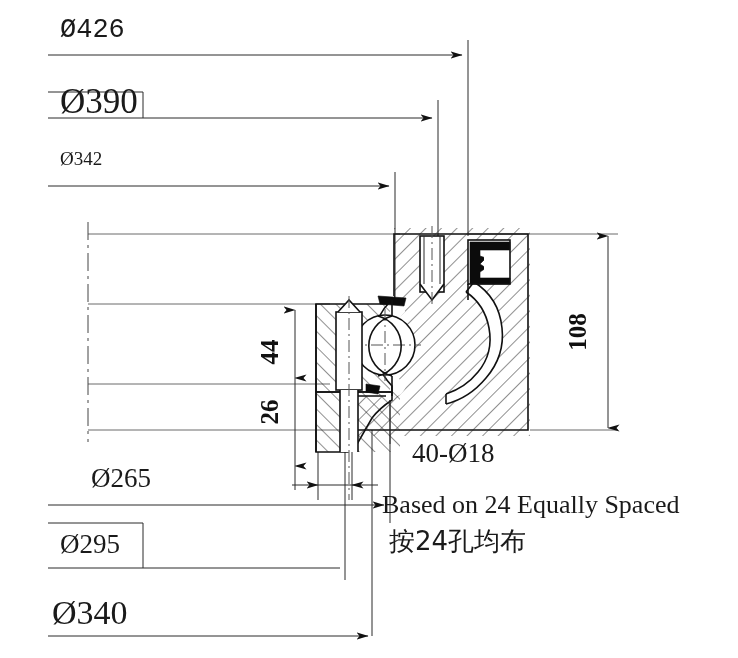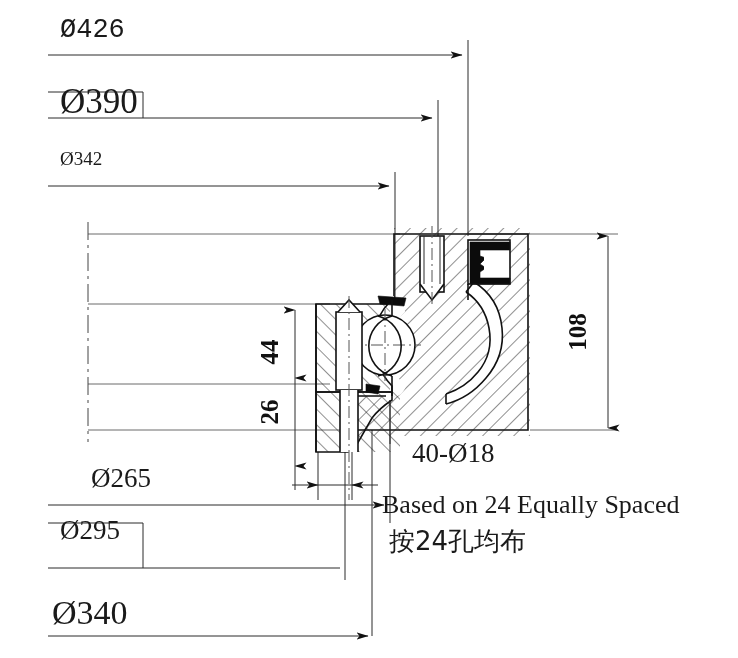"Ø295" div { top: 515px -> 529px }
